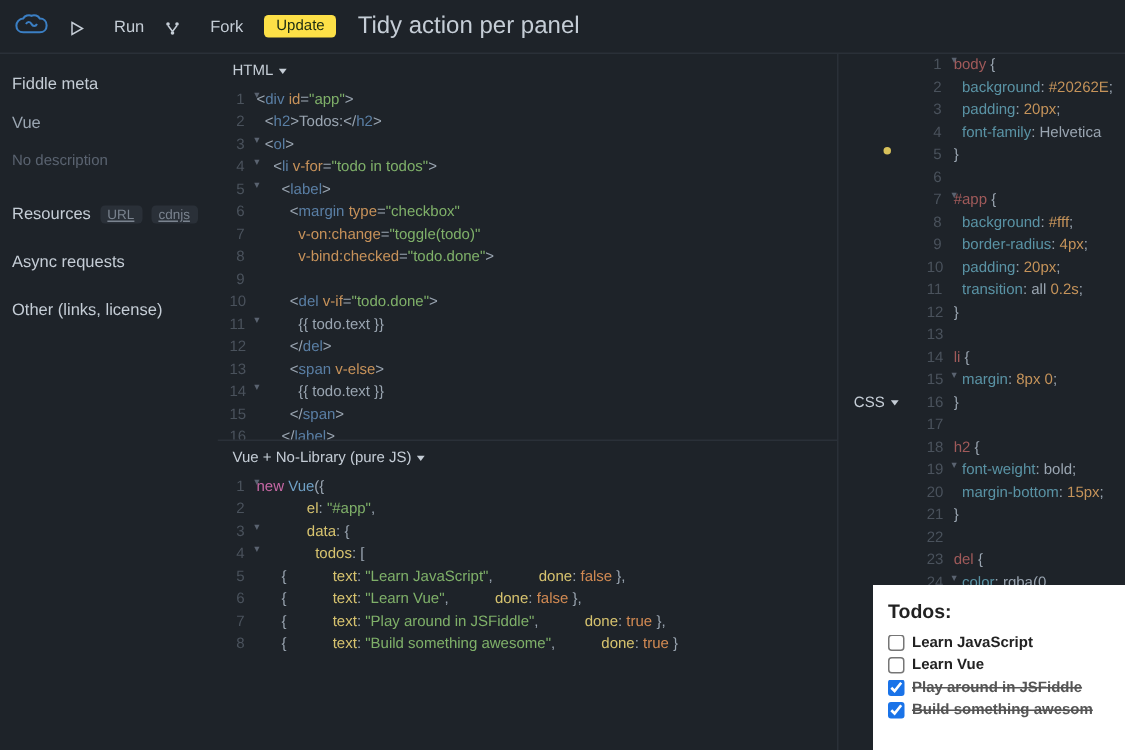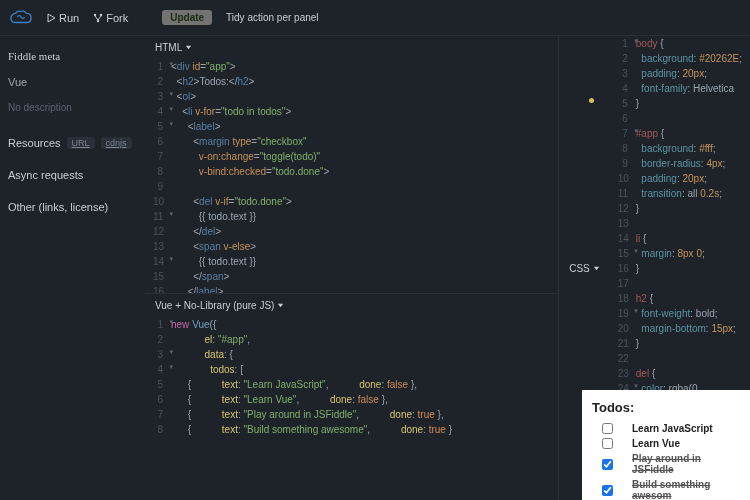"Run" .tbtn { align-items: center -> flex-end; gap: 3px -> 20px }
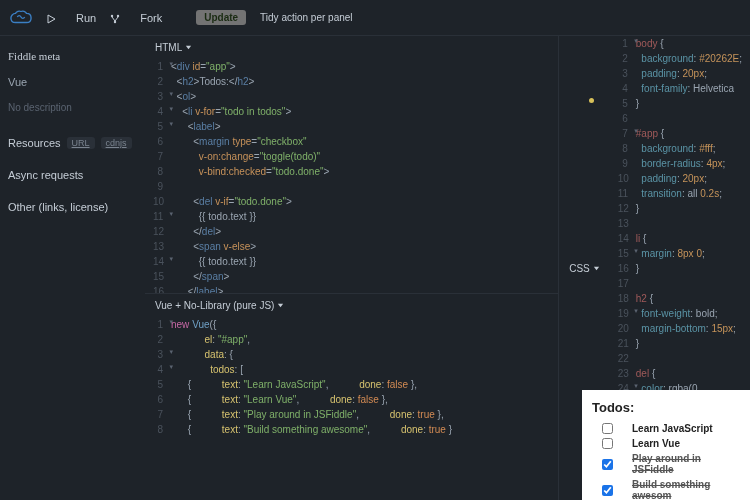"Update" .pill { background: #737373 -> #fde047; font-weight: 700 -> 400; margin-left: 20px -> none }
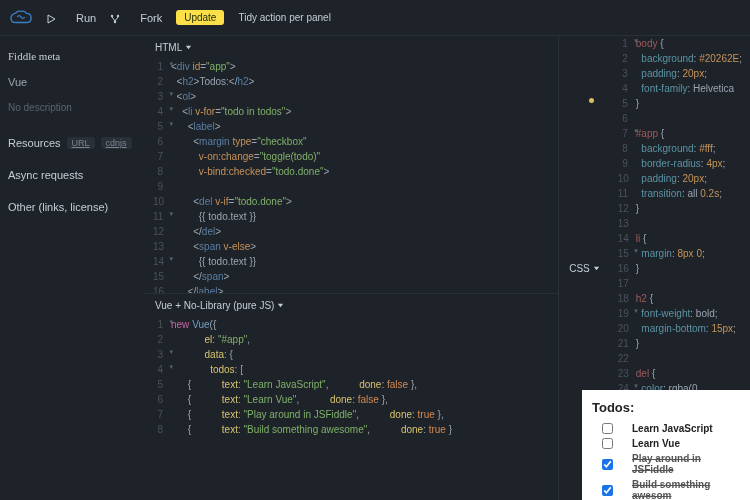"Tidy action per panel" .tidy { font-size: 10px -> 16px }
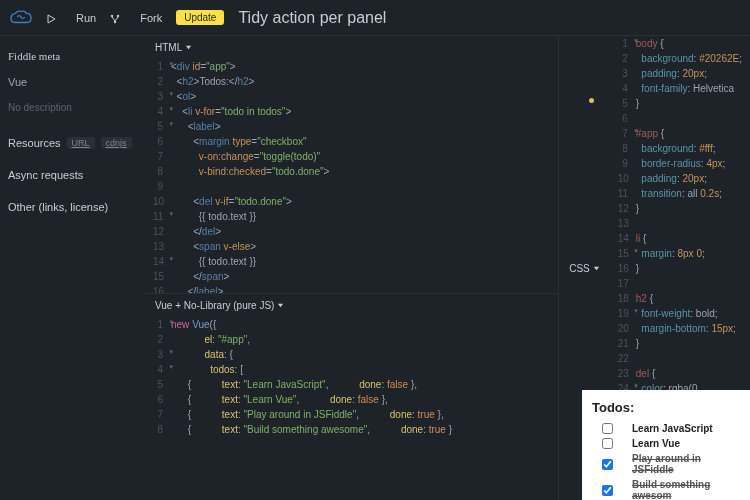"Fiddle meta" .side-head { font-family: Liberation Serif, serif -> none }
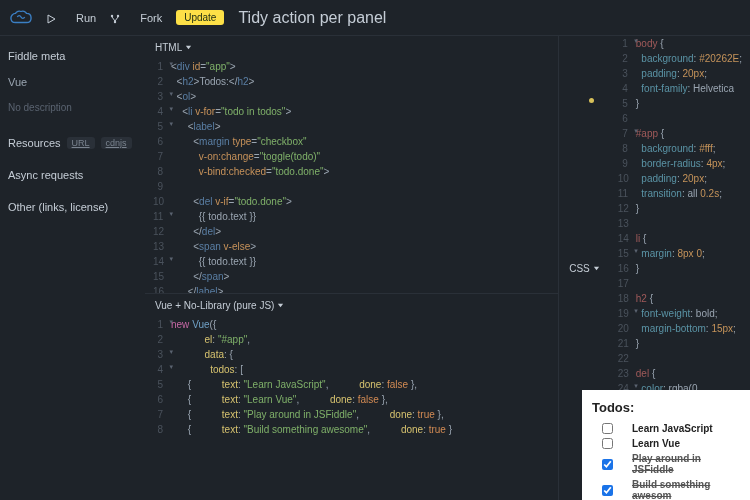"Learn JavaScript" .output li { gap: 19px -> 5px; margin-left: 10px -> none }
